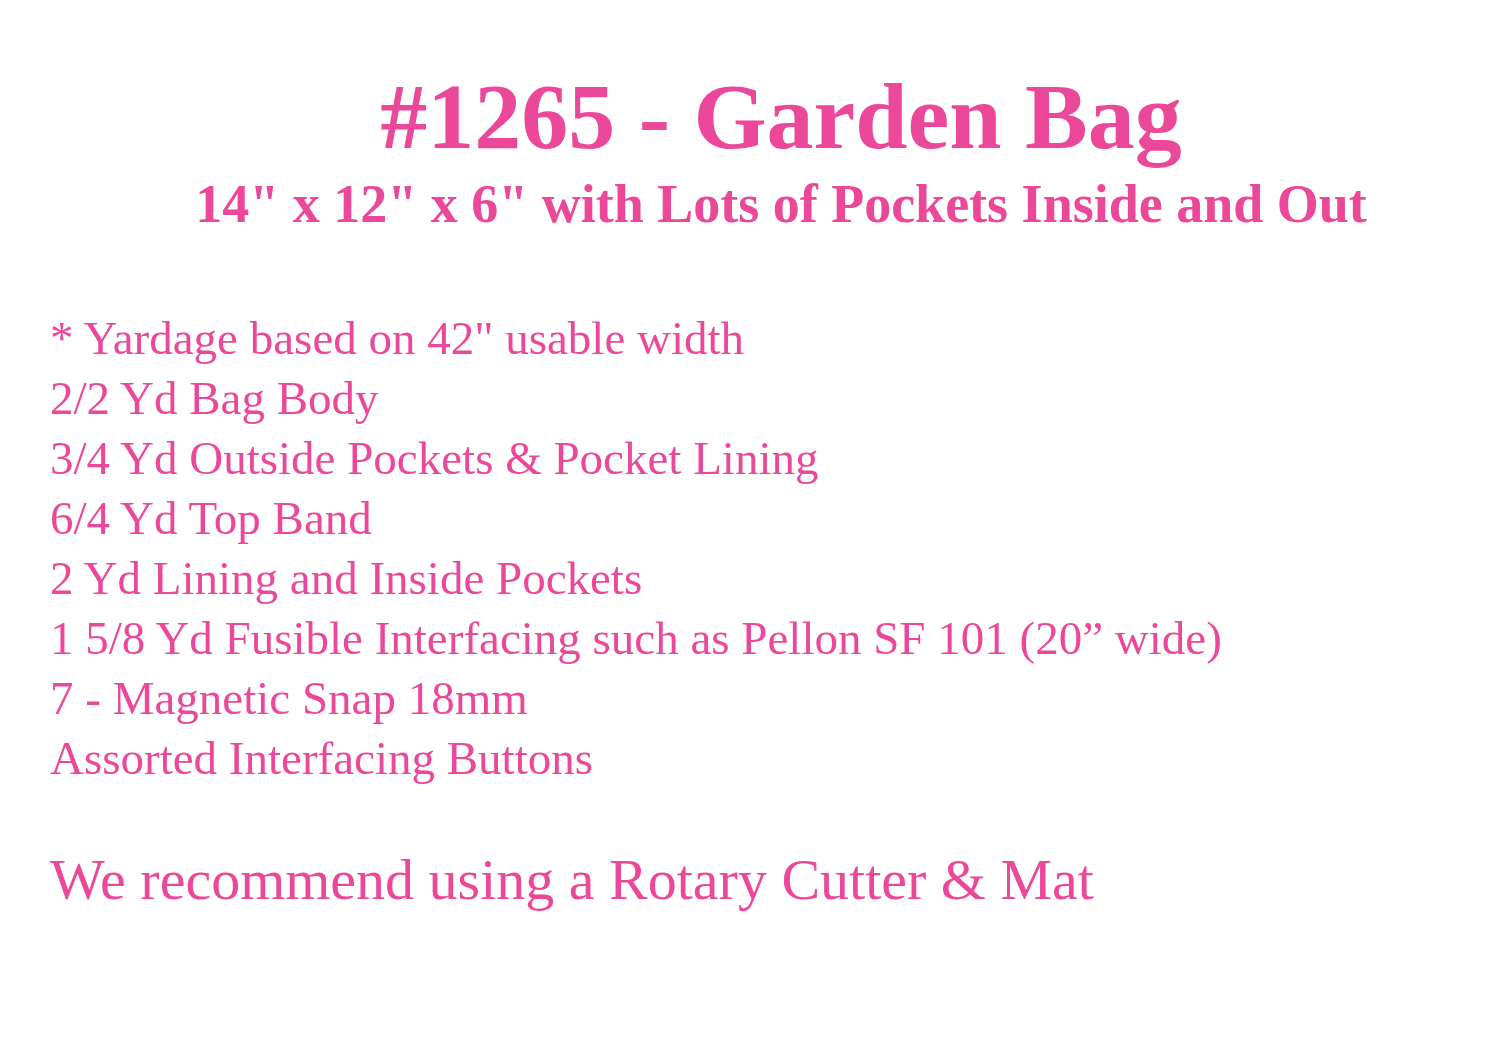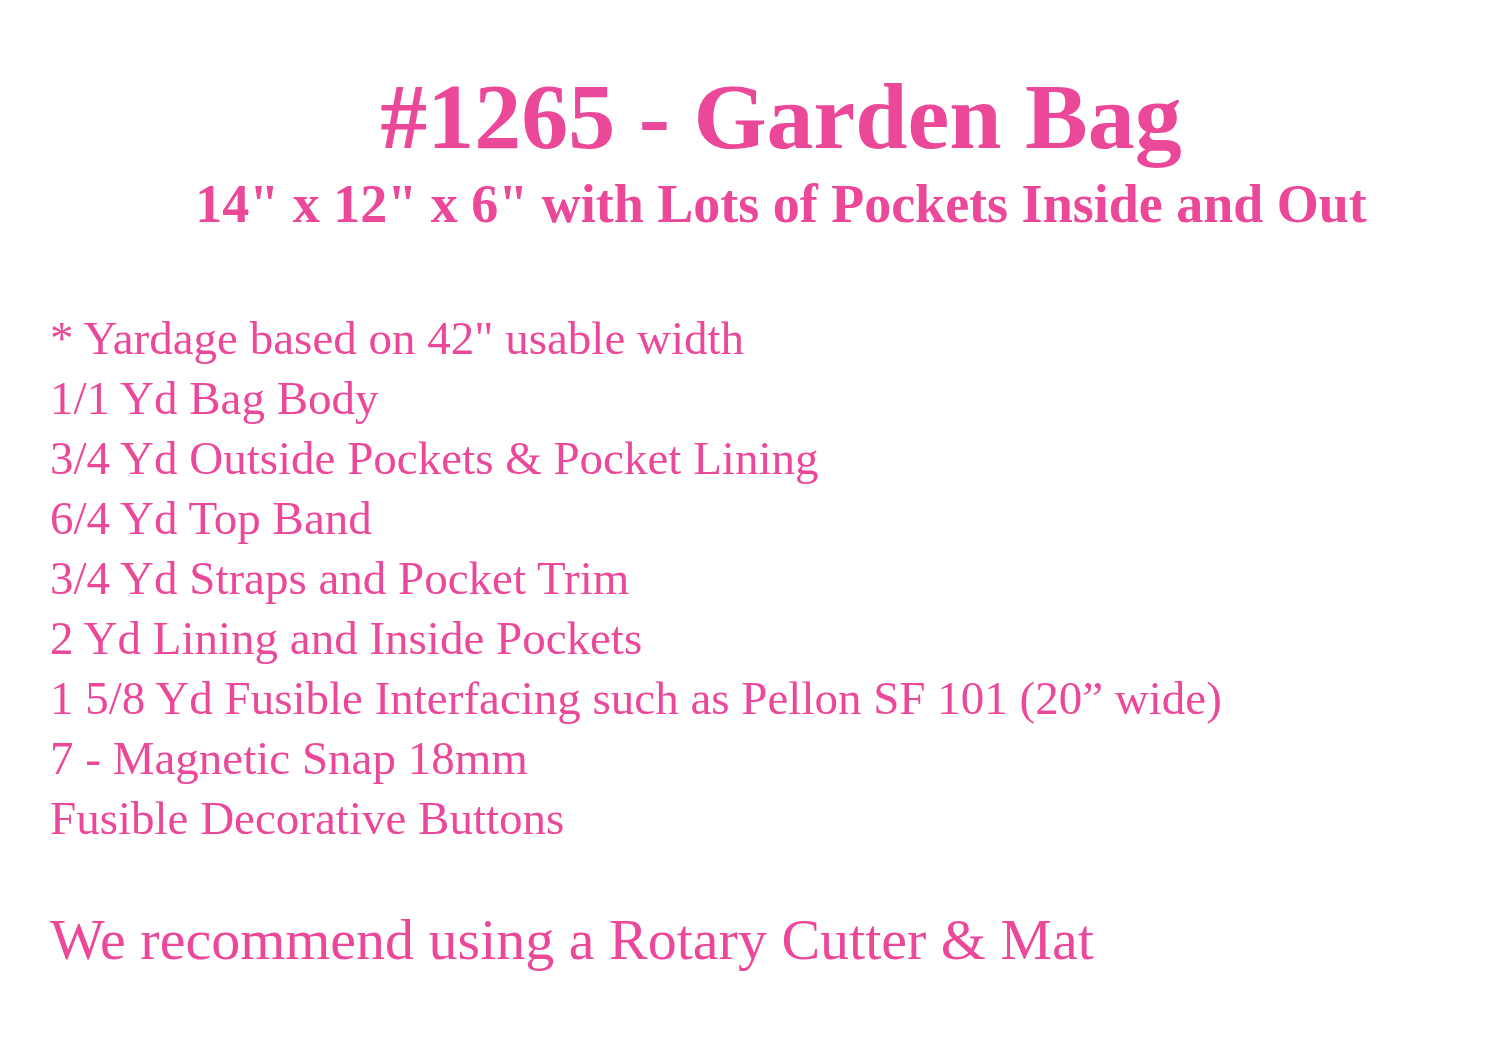"1/1 Yd Bag Body" div.line { text: 1/1 -> 2/2 }
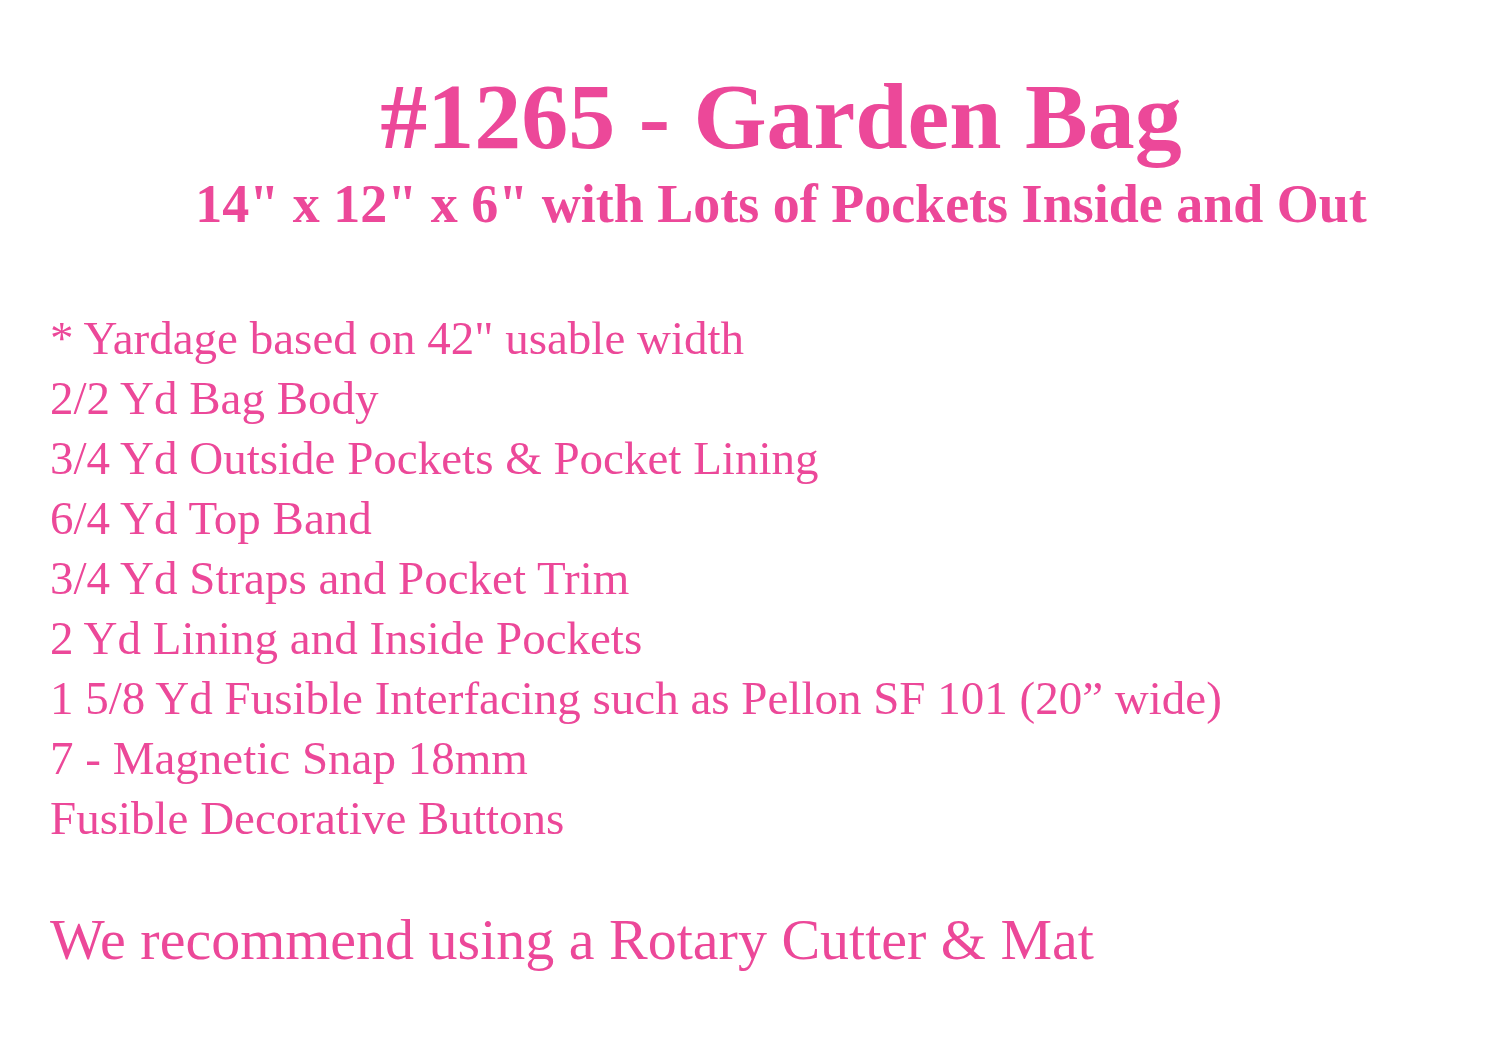"3/4 Yd Straps and Pocket" div.line { html: <div>3/4 Yd Straps and Pocket Trim</div> -> none }
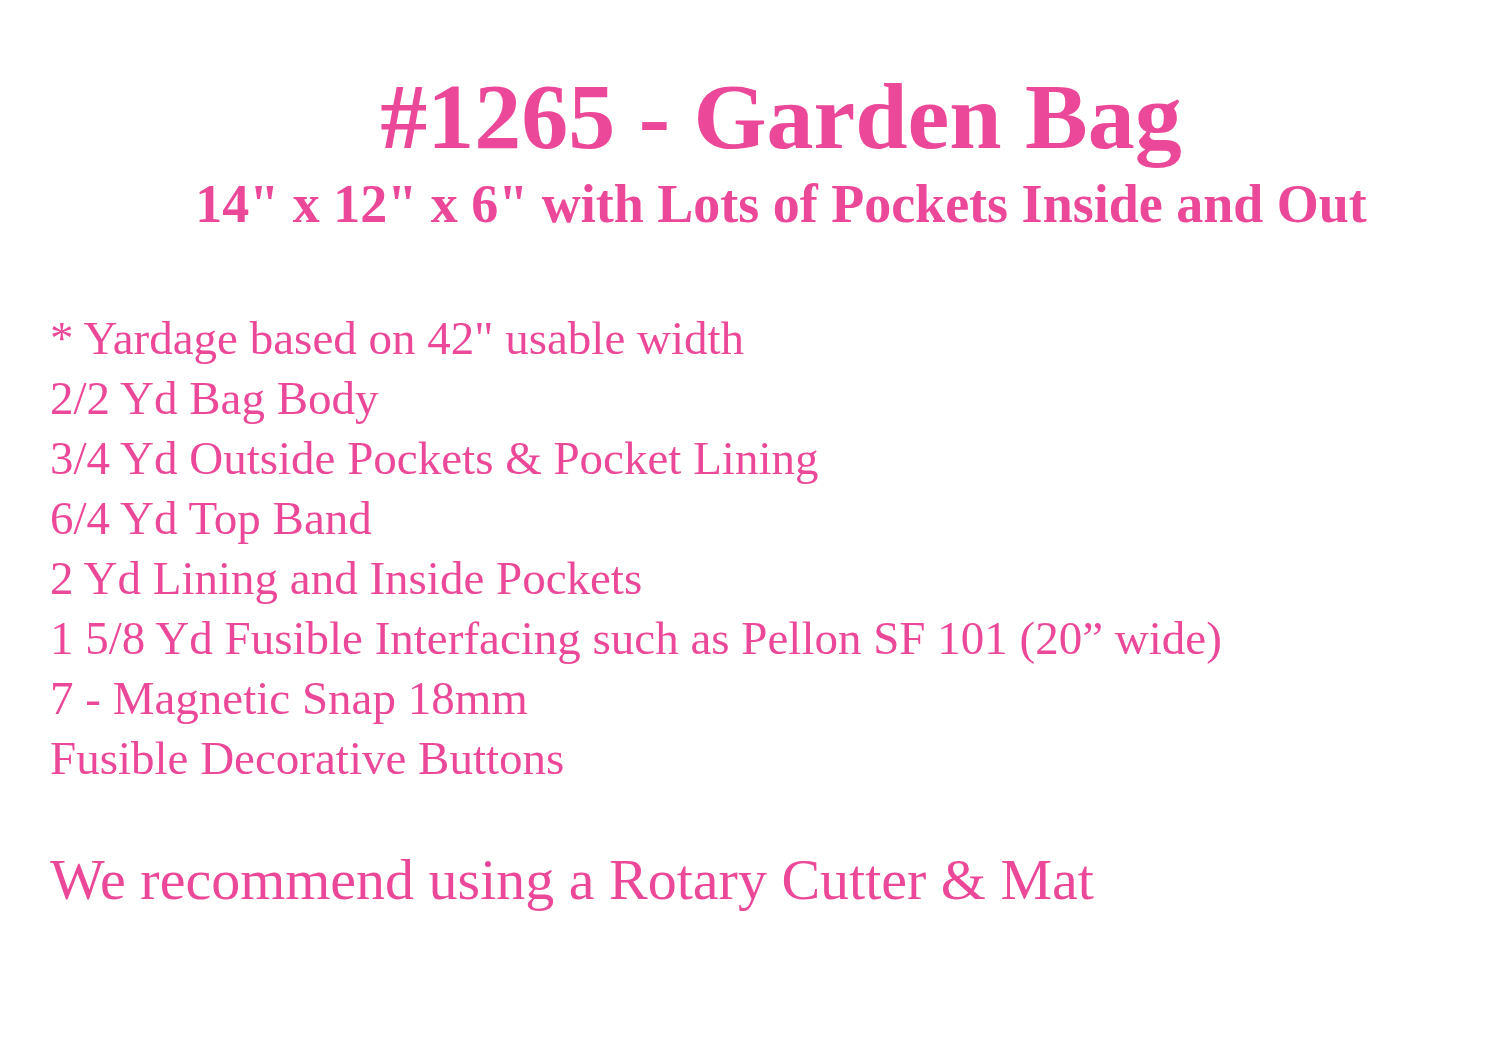"Fusible Decorative Buttons" div.line { text: Fusible Decorative -> Assorted Interfacing }
